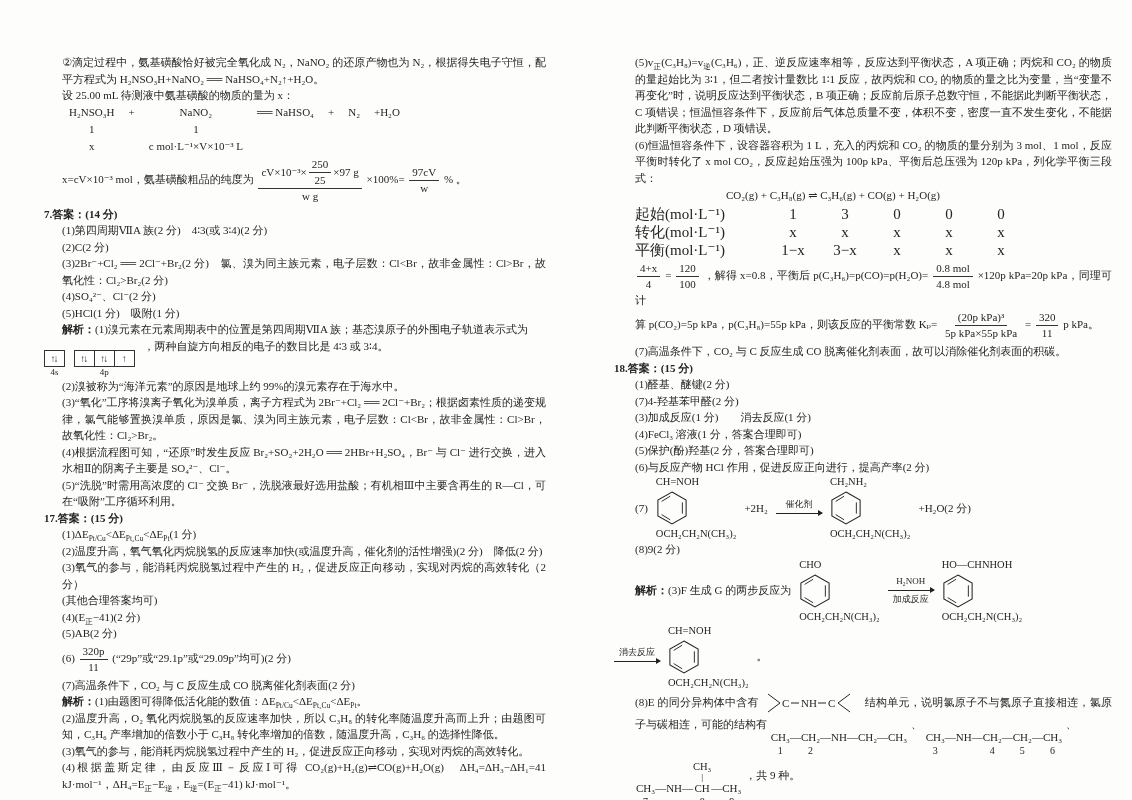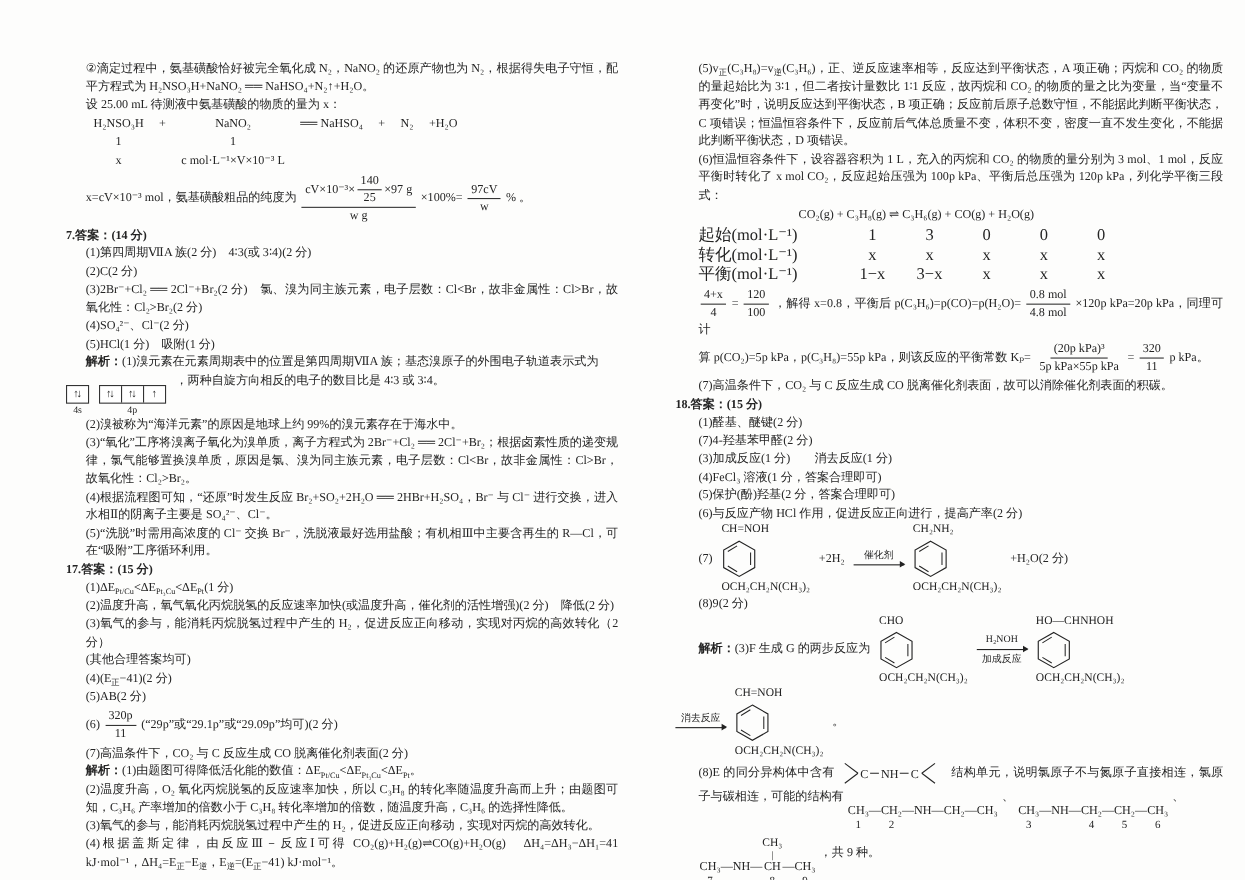"②滴定过程中，氨基磺酸恰好被完全氧化成 N₂，NaNO₂ 的还原产物也为" .col.left { left: 60px -> 44px }
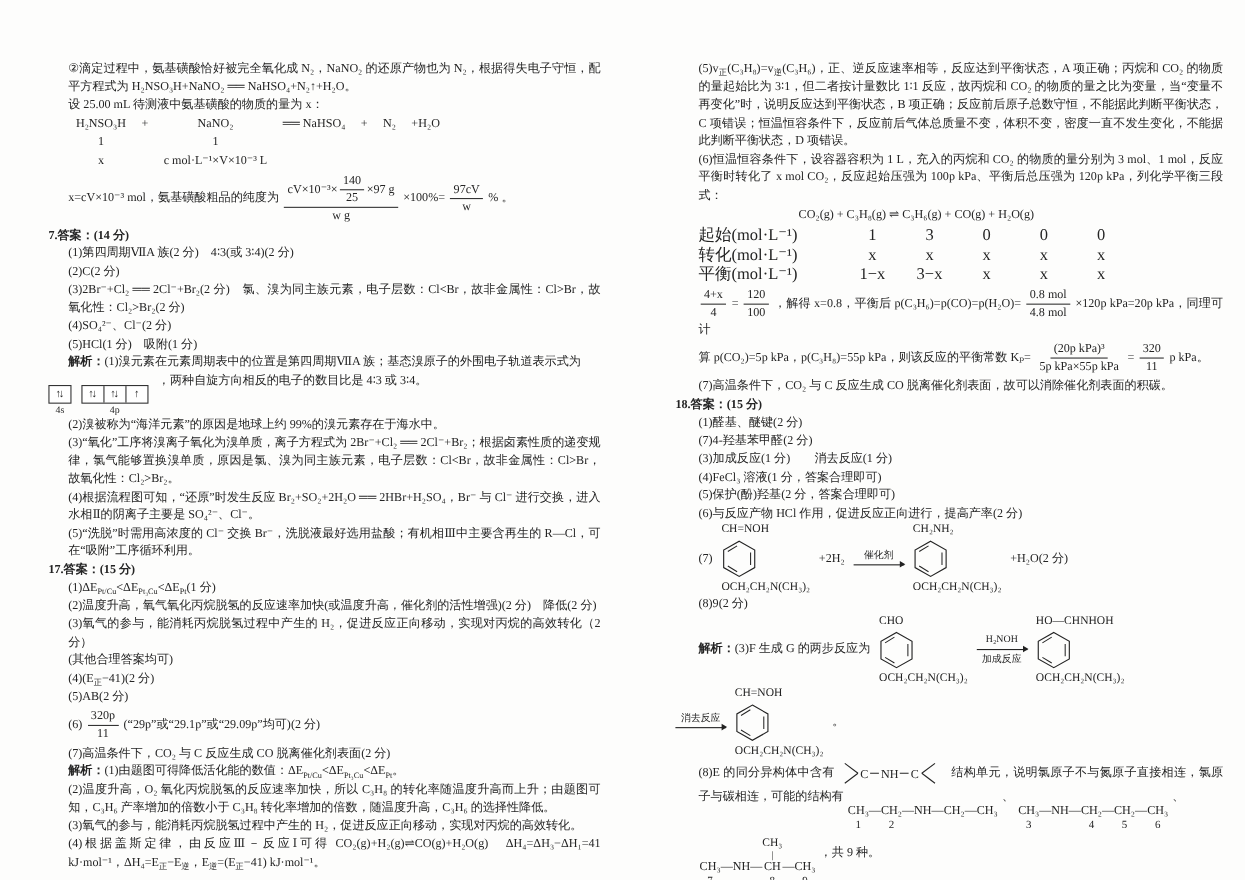"140" span.num { text: 140 -> 250 }
